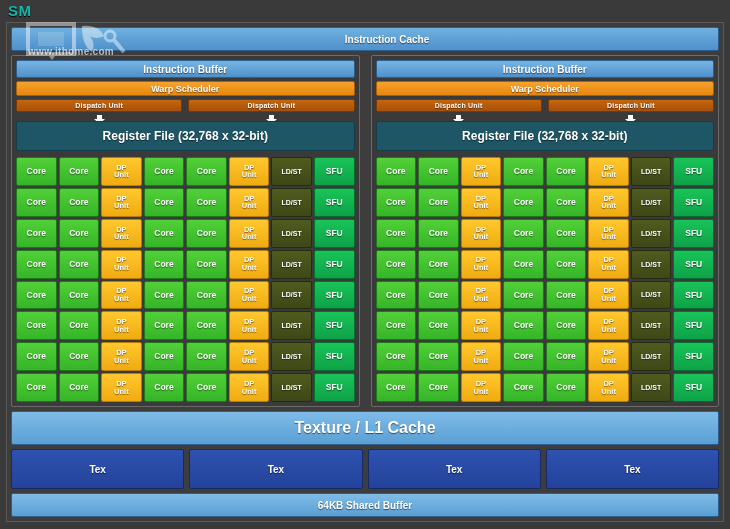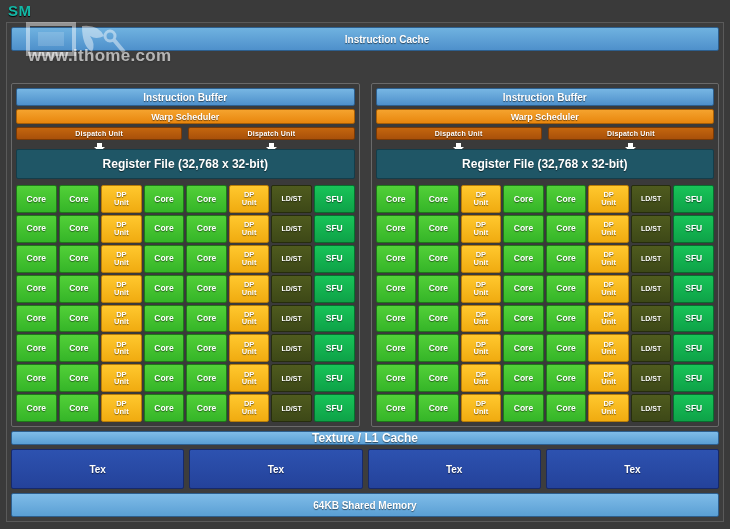"www.ithome.com" .wm-text { font-size: 17px -> 10px }
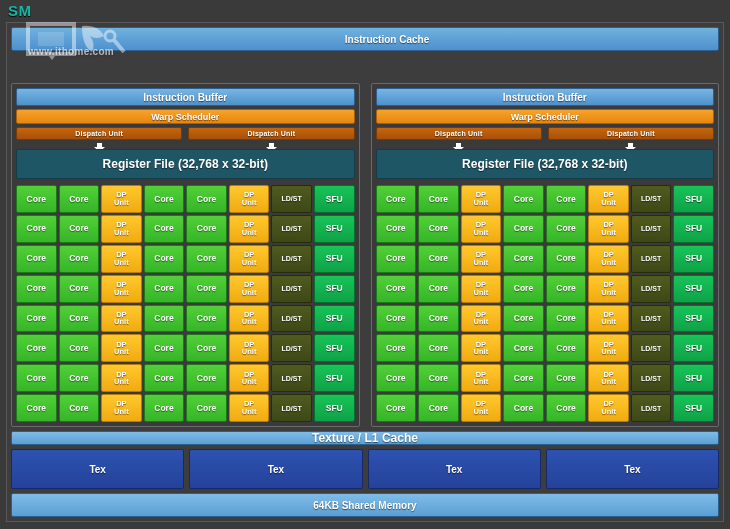"Instruction Buffer" .partitions { margin-top: 28px -> none }
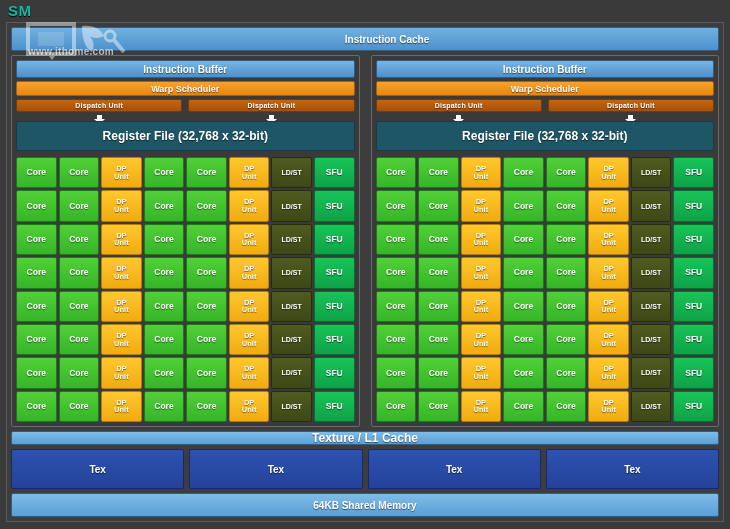"Texture / L1 Cache" .tex-l1 { font-size: 12px -> 16px; height: 14px -> 34px }
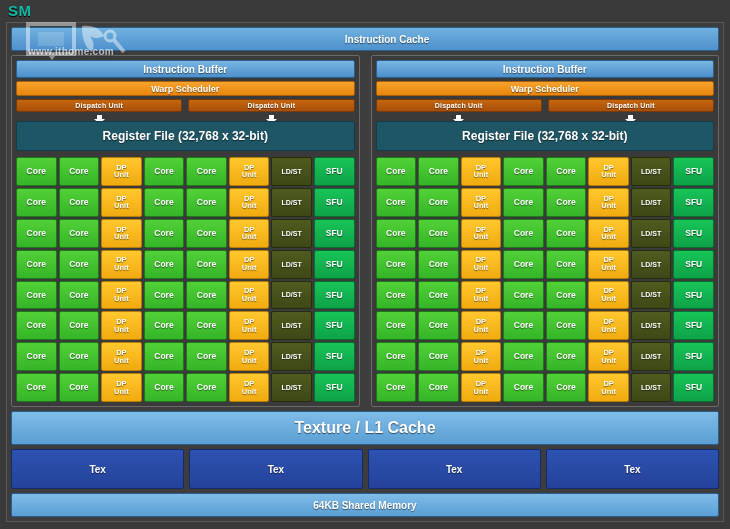"64KB Shared Memory" div.bar { text: Memory -> Buffer }
